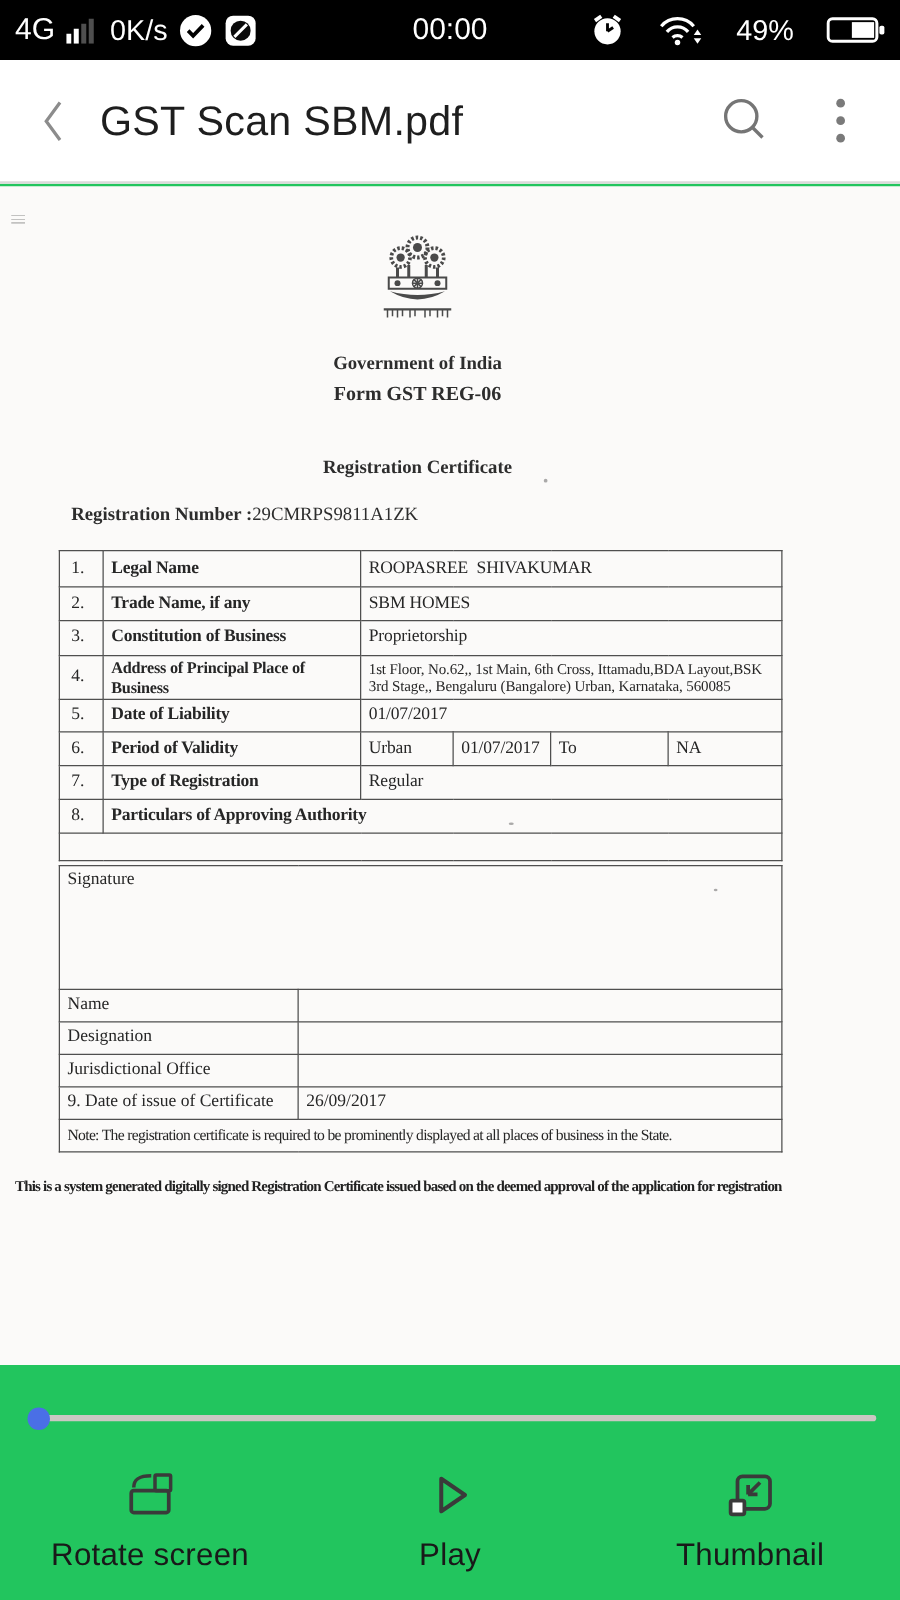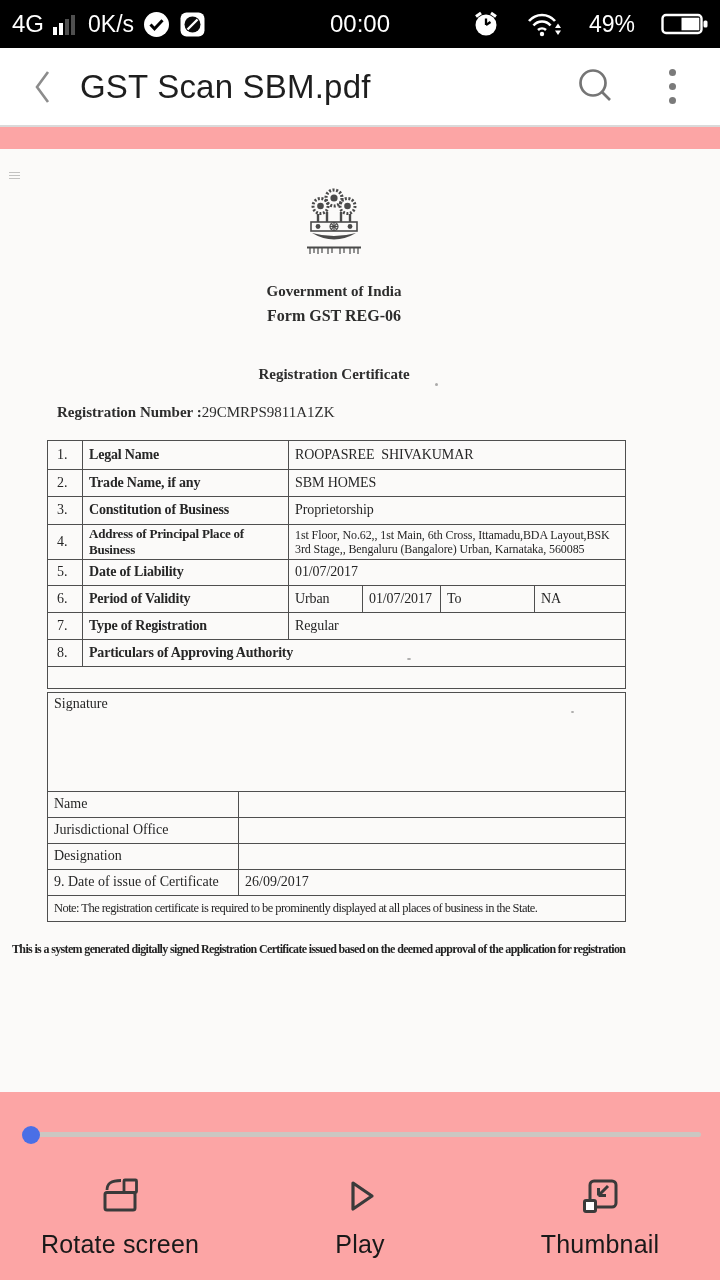"4G" #screen { background: #fca5a5 -> #22c55e }
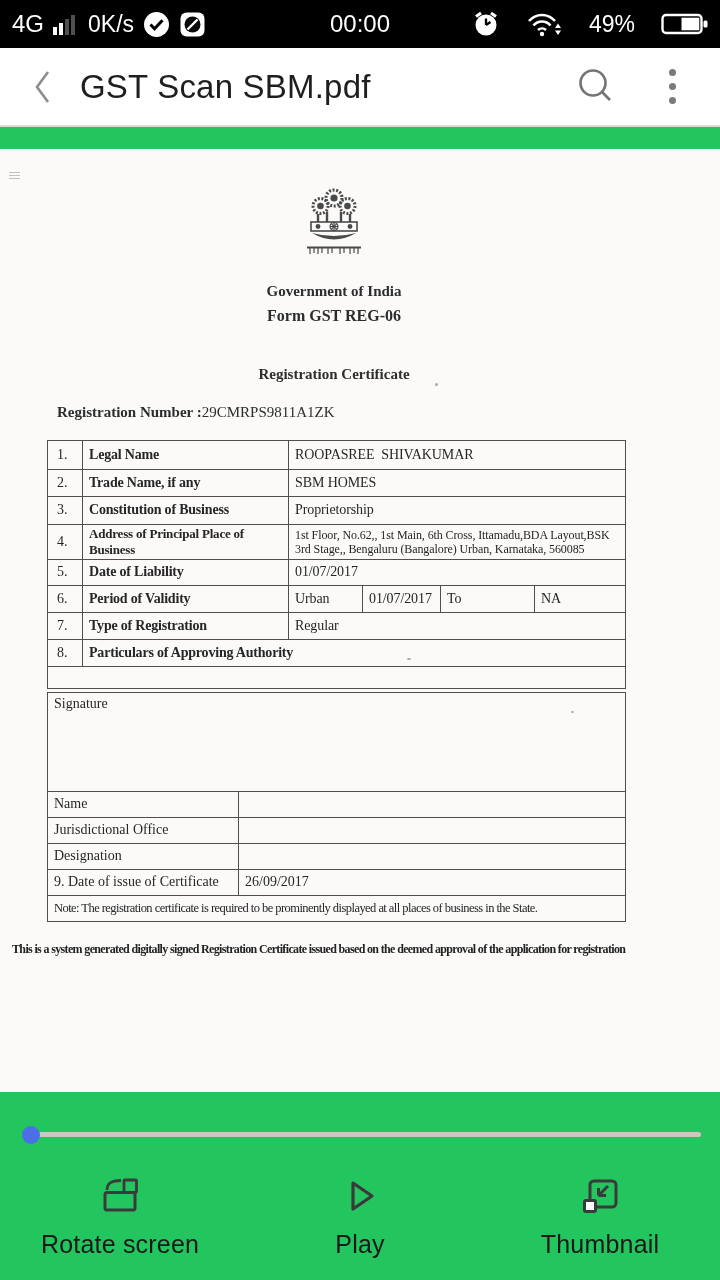"GST Scan SBM.pdf" .appbar { height: 79px -> 99px }
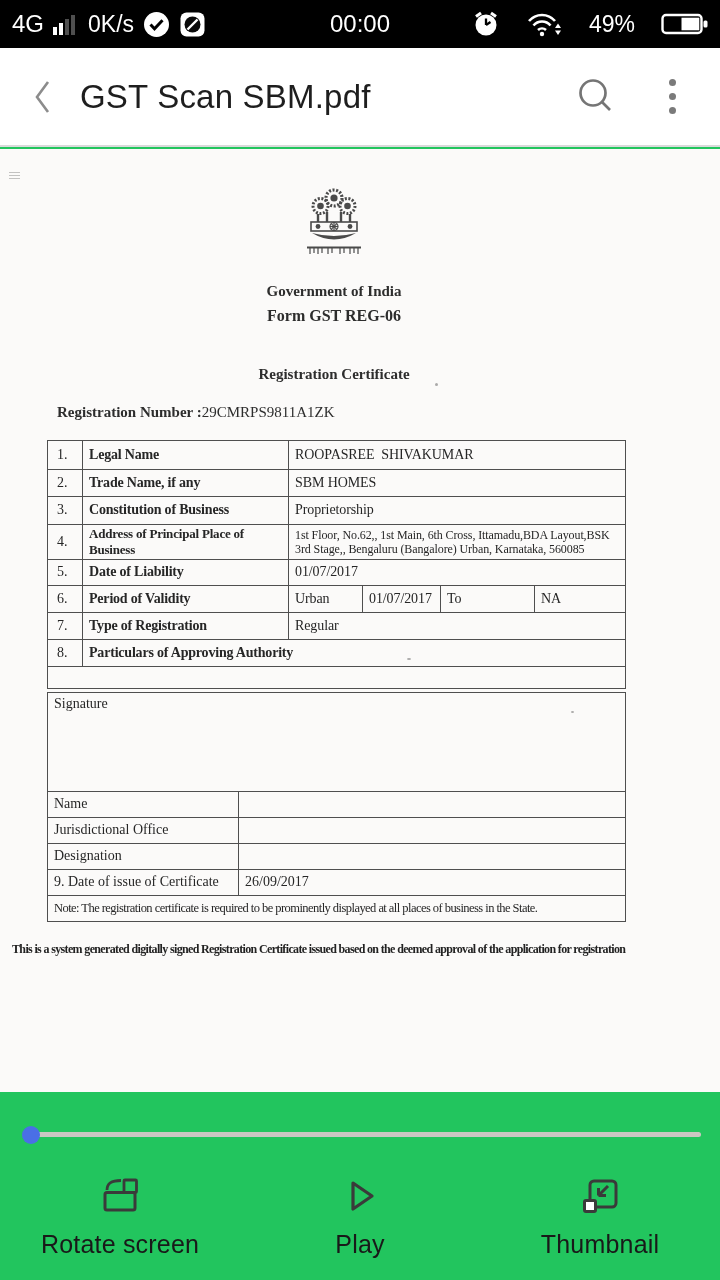"Jurisdictional Office" tr { order: before "Designation" -> after "Designation" }
